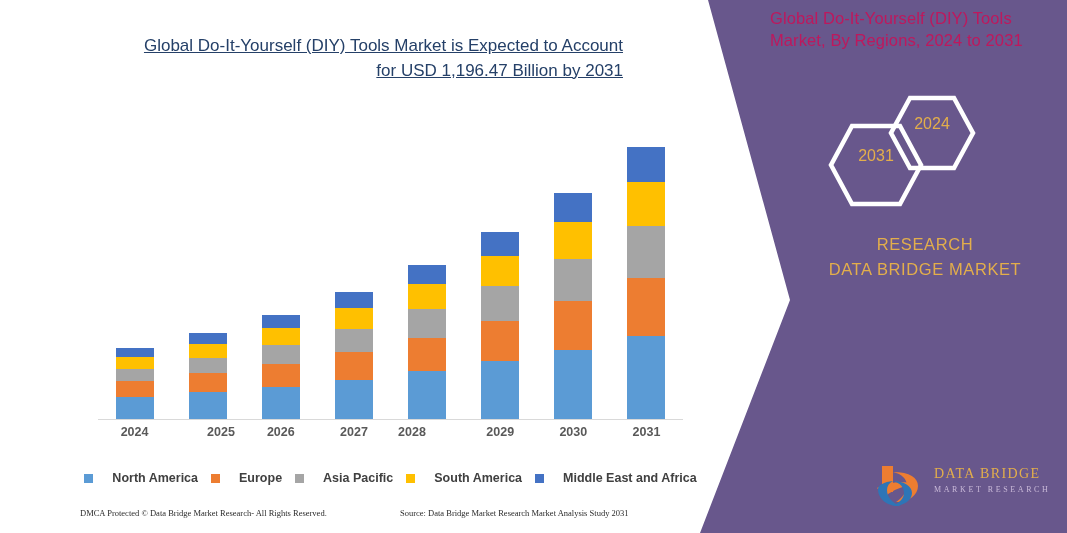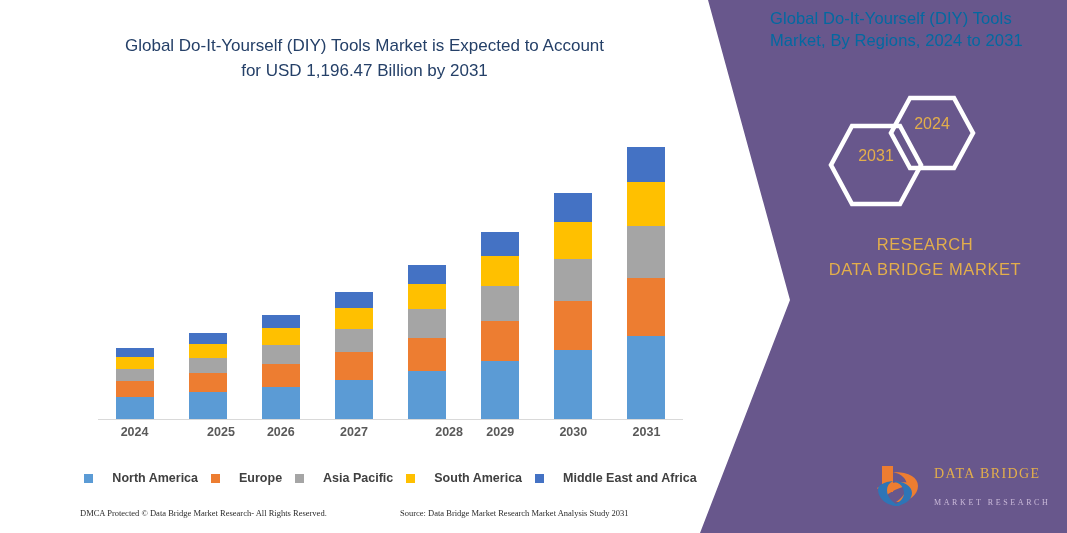"Global Do-It-Yourself (DIY) Tools" .panel-title { color: #0369a1 -> #be185d }
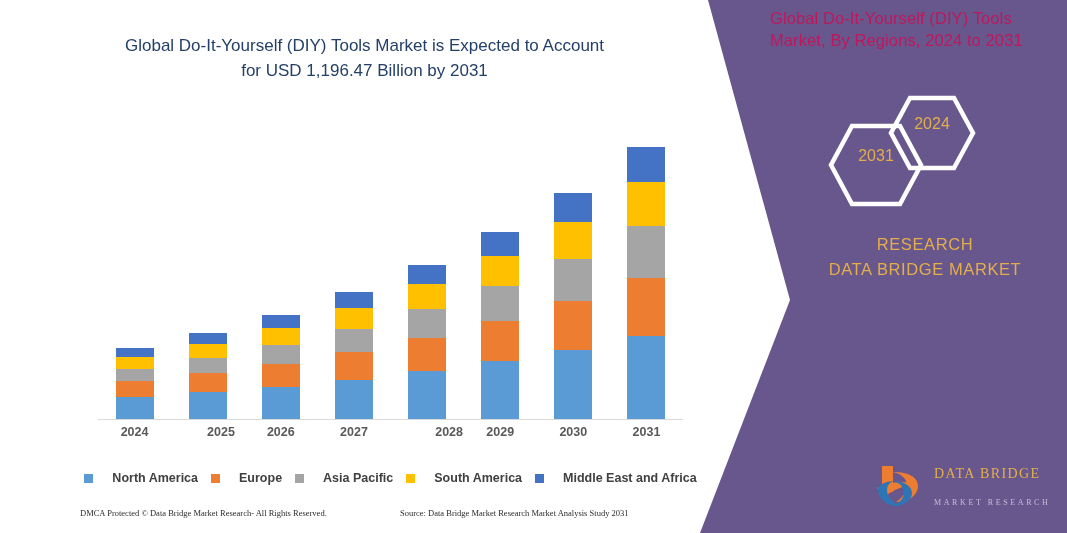"Global Do-It-Yourself (DIY) Tools Market" .chart-title { left: 92px -> 78px; text-align: center -> right; text-decoration: none -> underline }
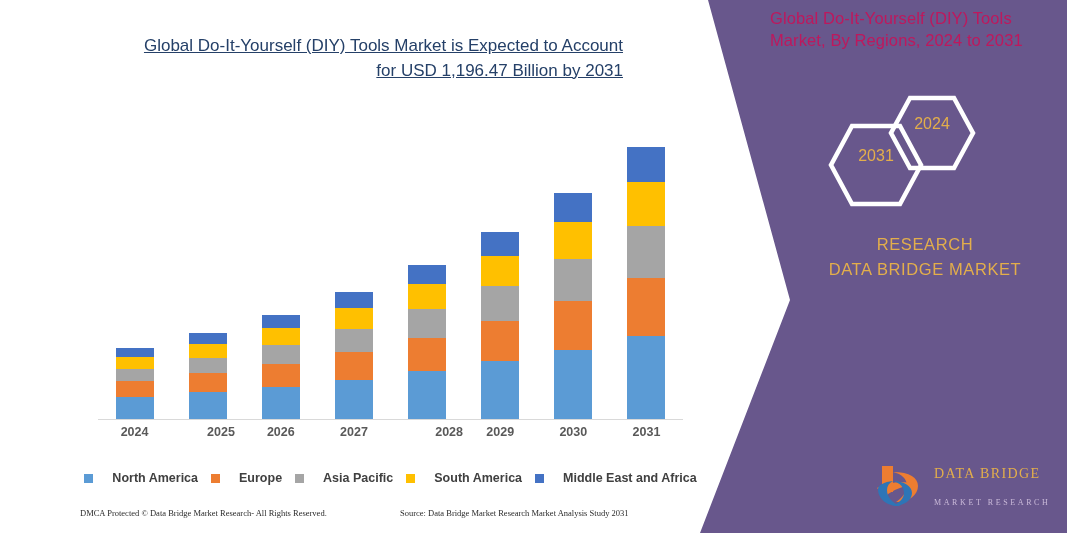"2028" div.xlab { left: 305px -> 284px; text-align: right -> none }
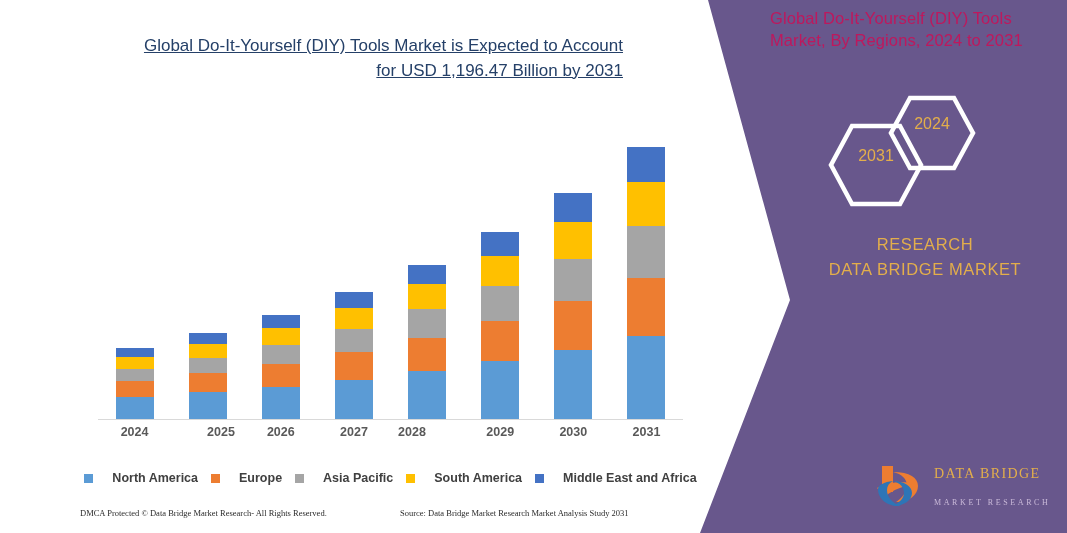"MARKET RESEARCH" .logo-text .l2 { margin-top: 16px -> 3px }
